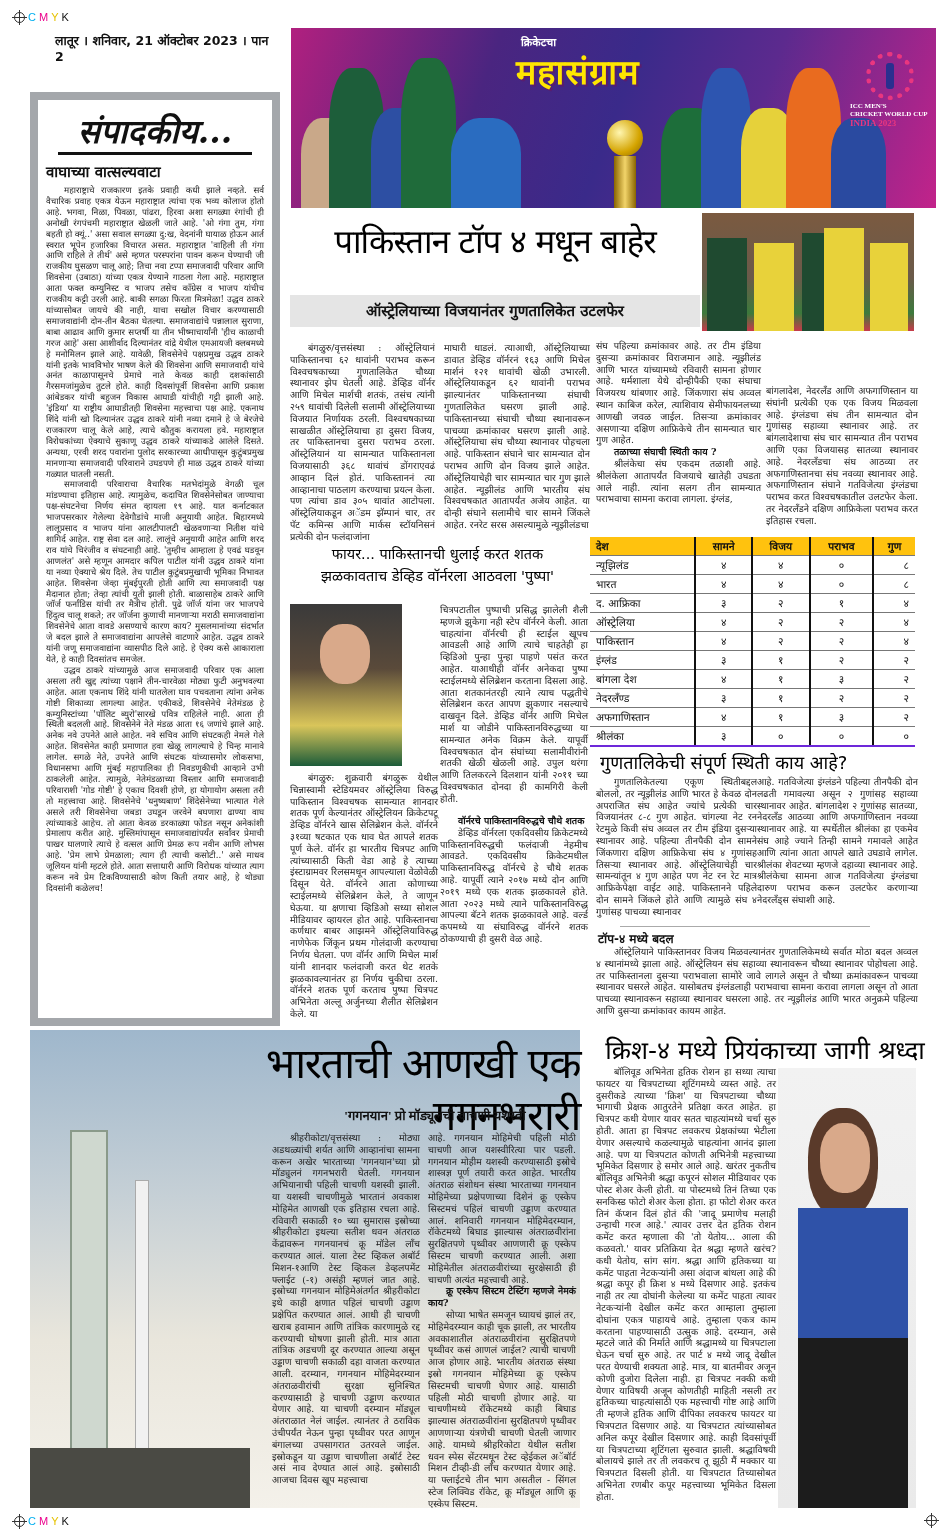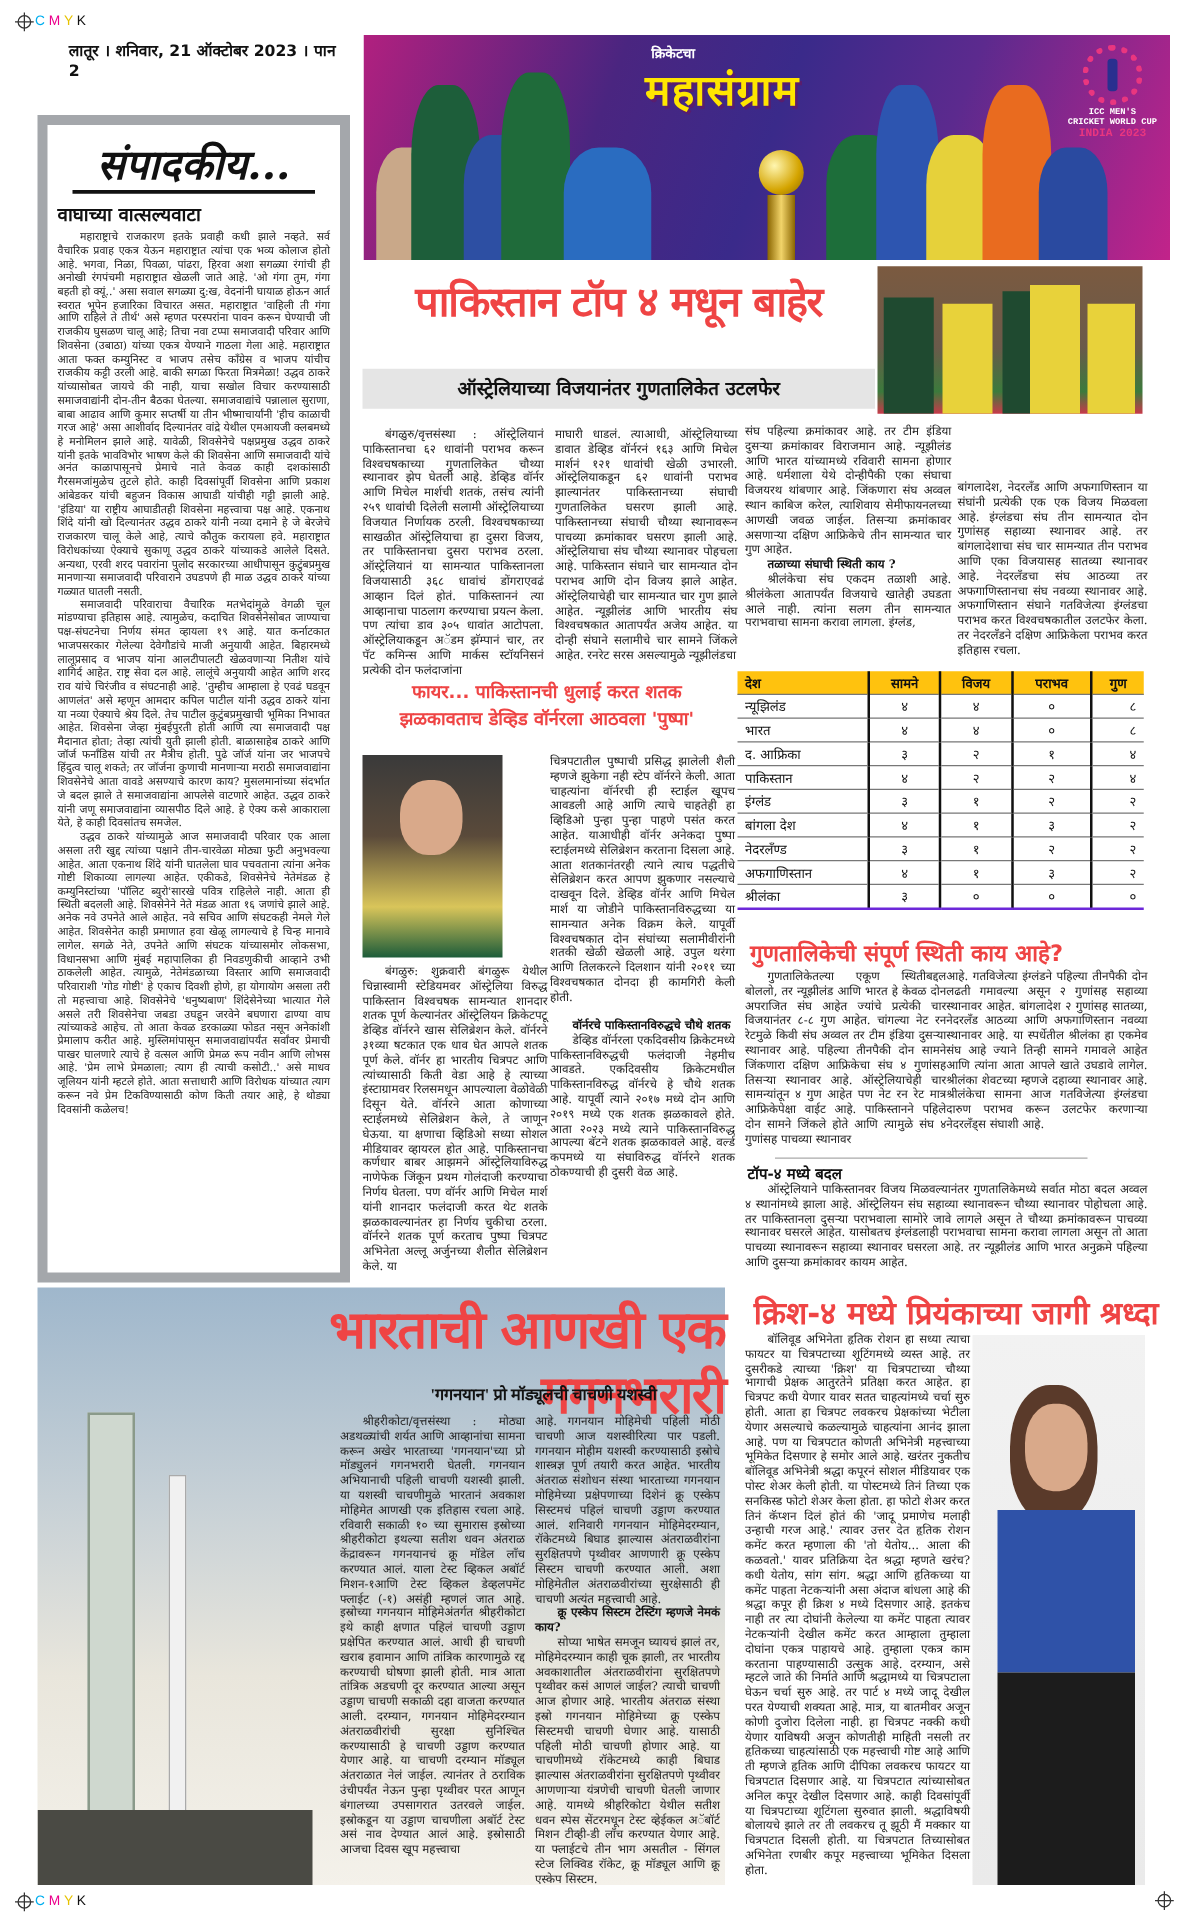"INDIA 2023" .wclogo { font-family: Liberation Mono, monospace -> Liberation Serif, serif; text-align: center -> left; top: 8px -> 24px }
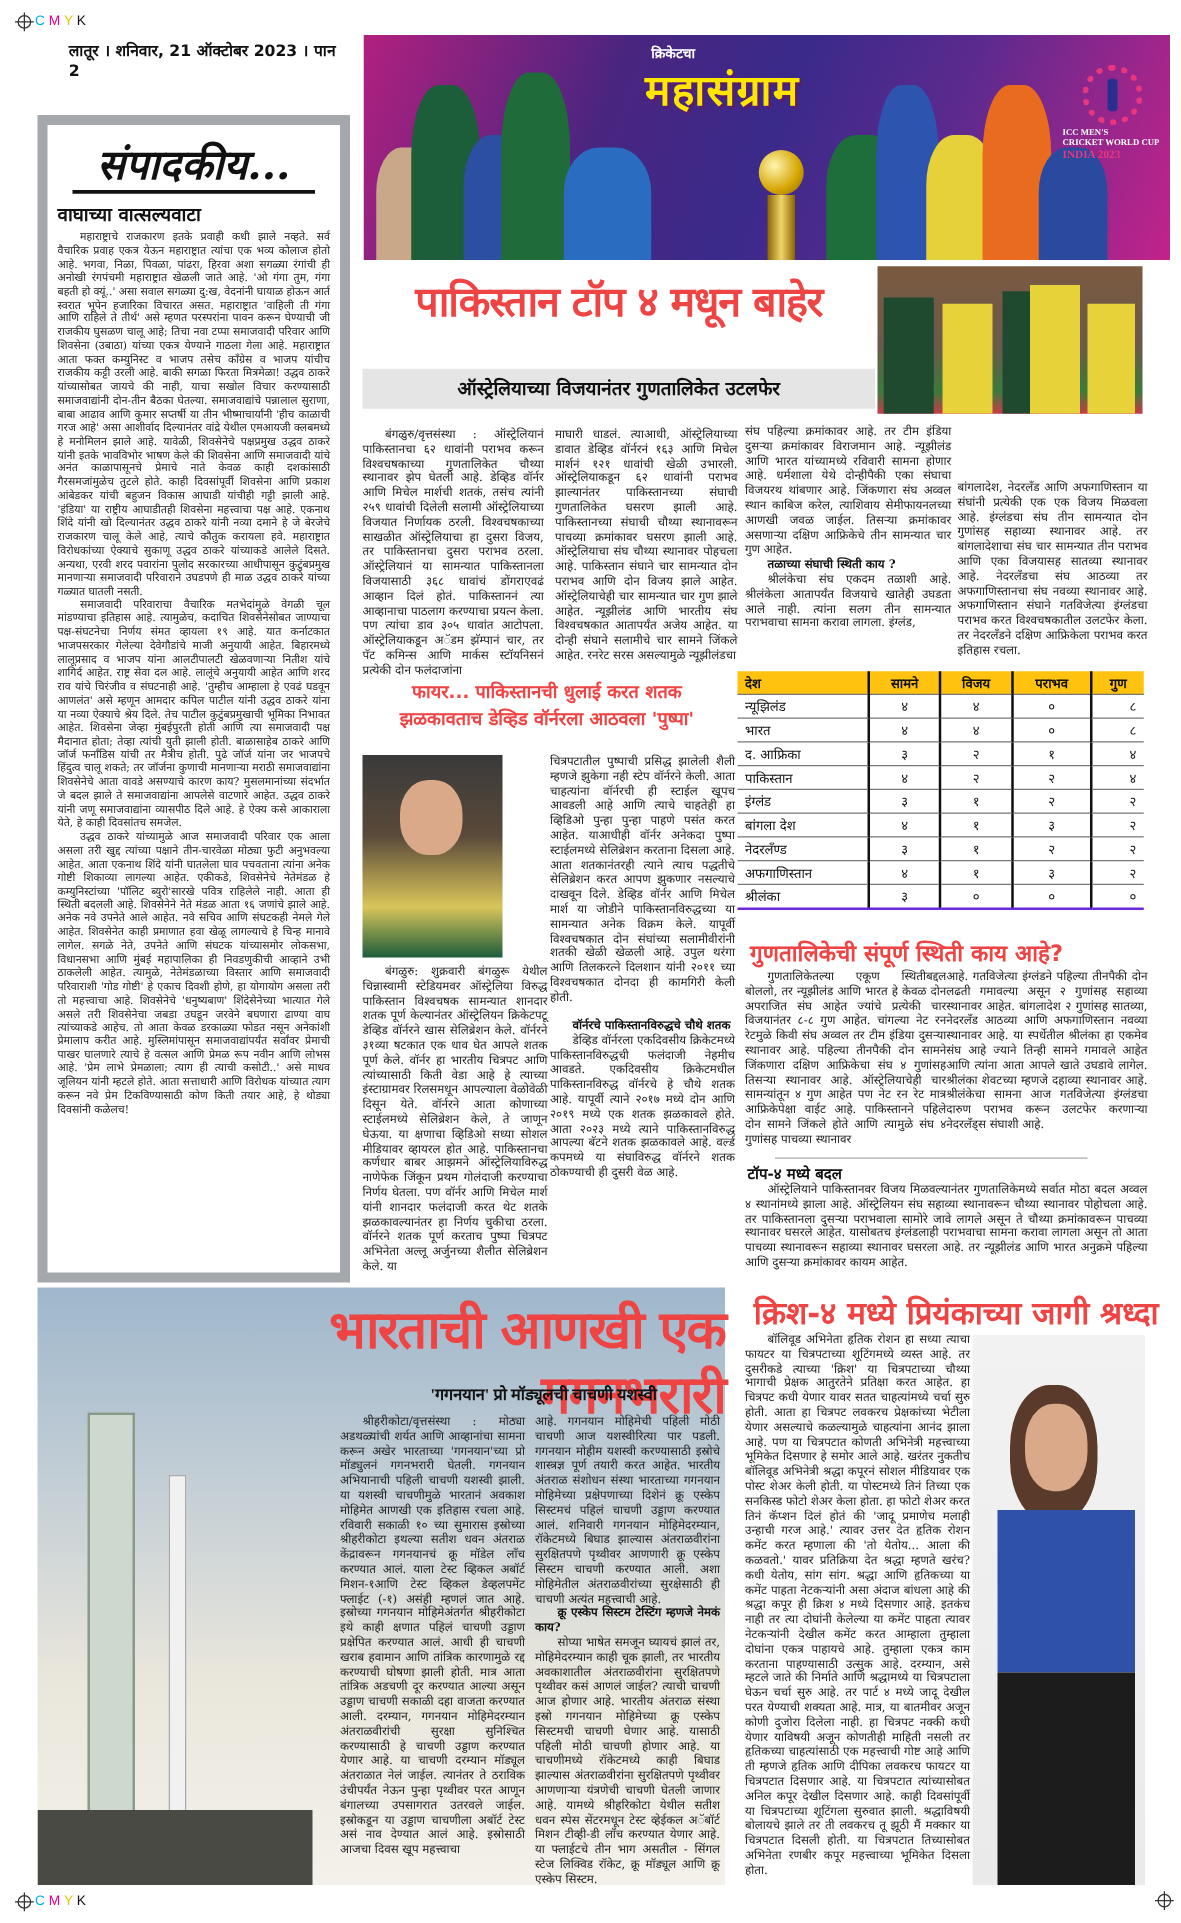"पाकिस्तान टॉप ४ मधून बाहेर" .headline { color: #ef4444 -> #000000; font-weight: bold -> normal }
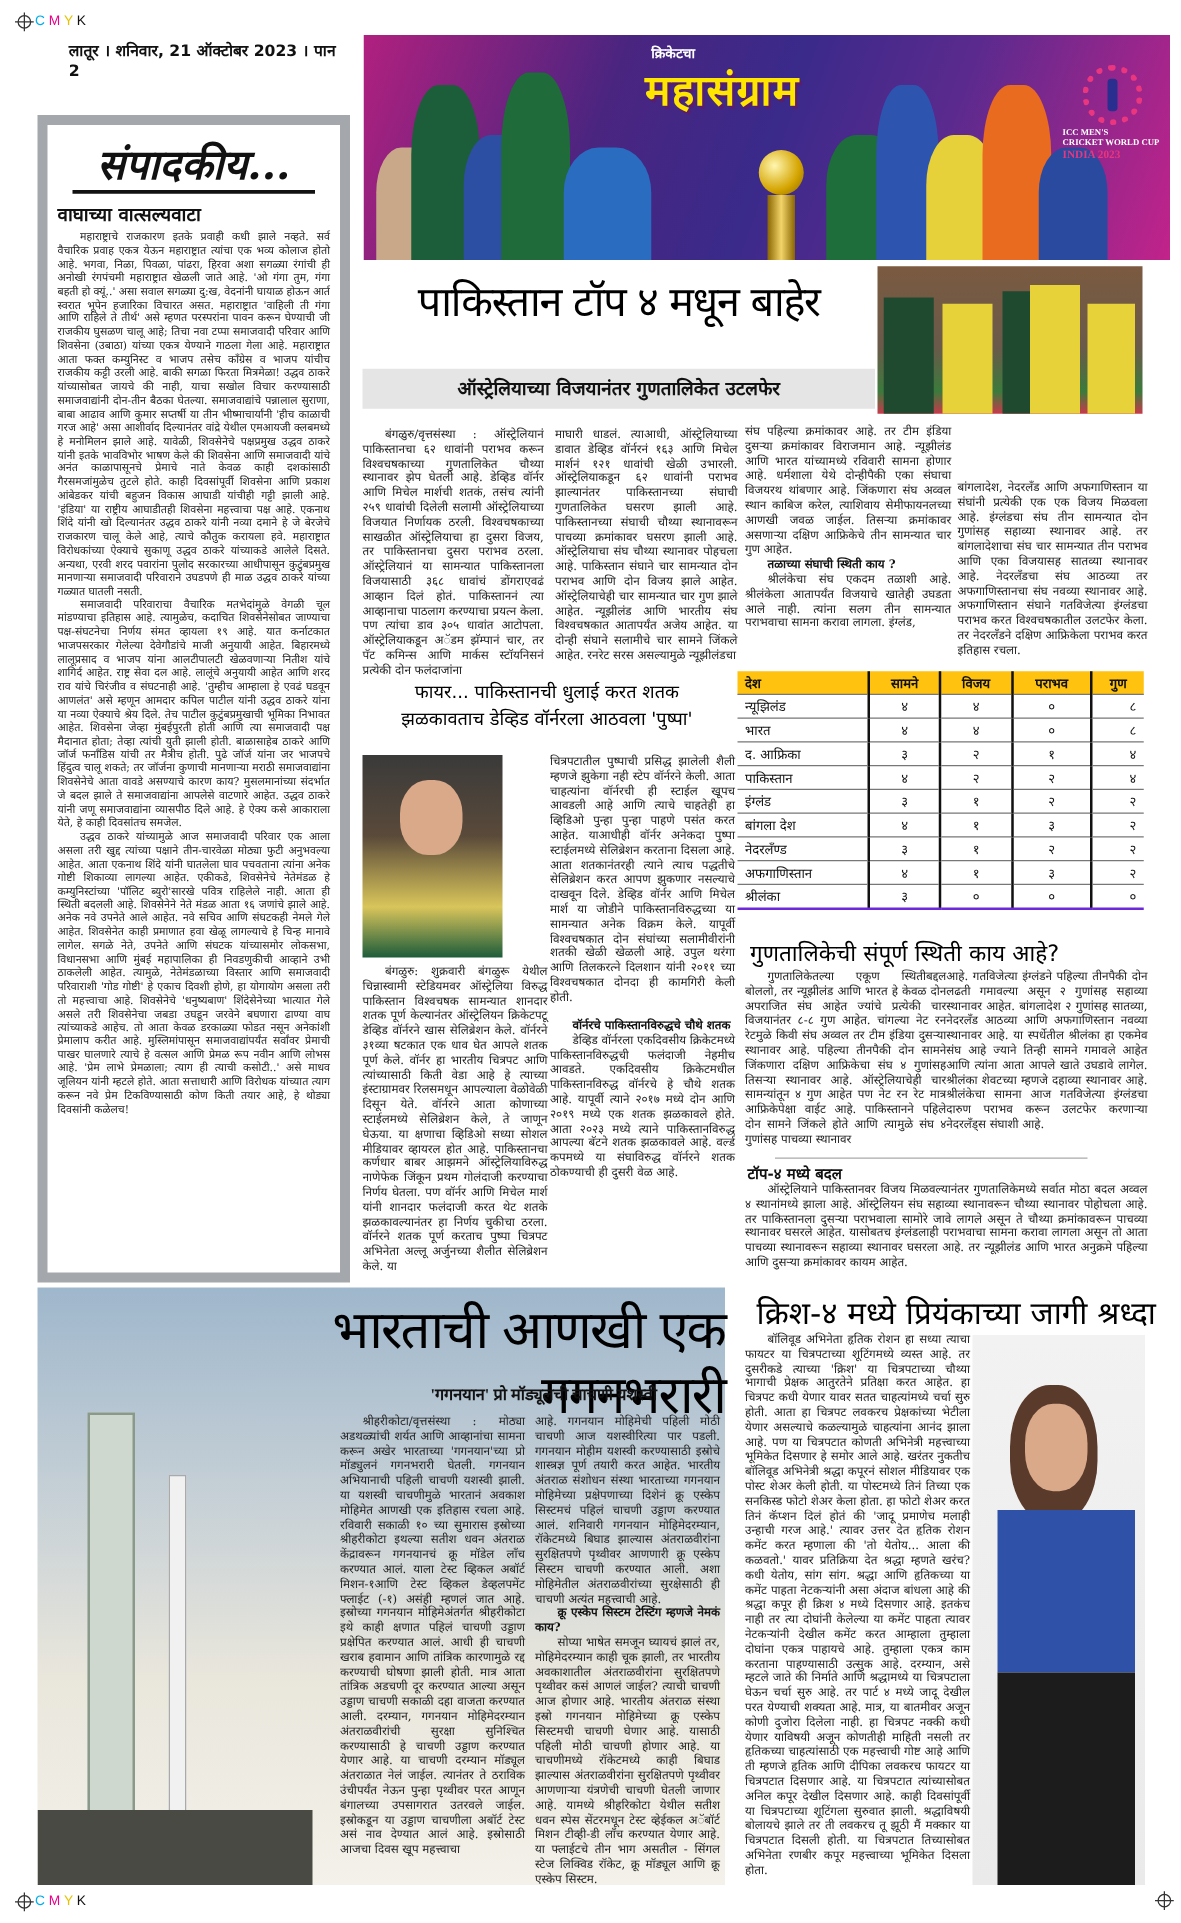"ऑस्ट्रेलिया" tr { html: none -> <tr> <td>ऑस्ट्रेलिया</td> <td>४</td> <td>२</td> <td>२</td> <td>४</td> </tr> }
